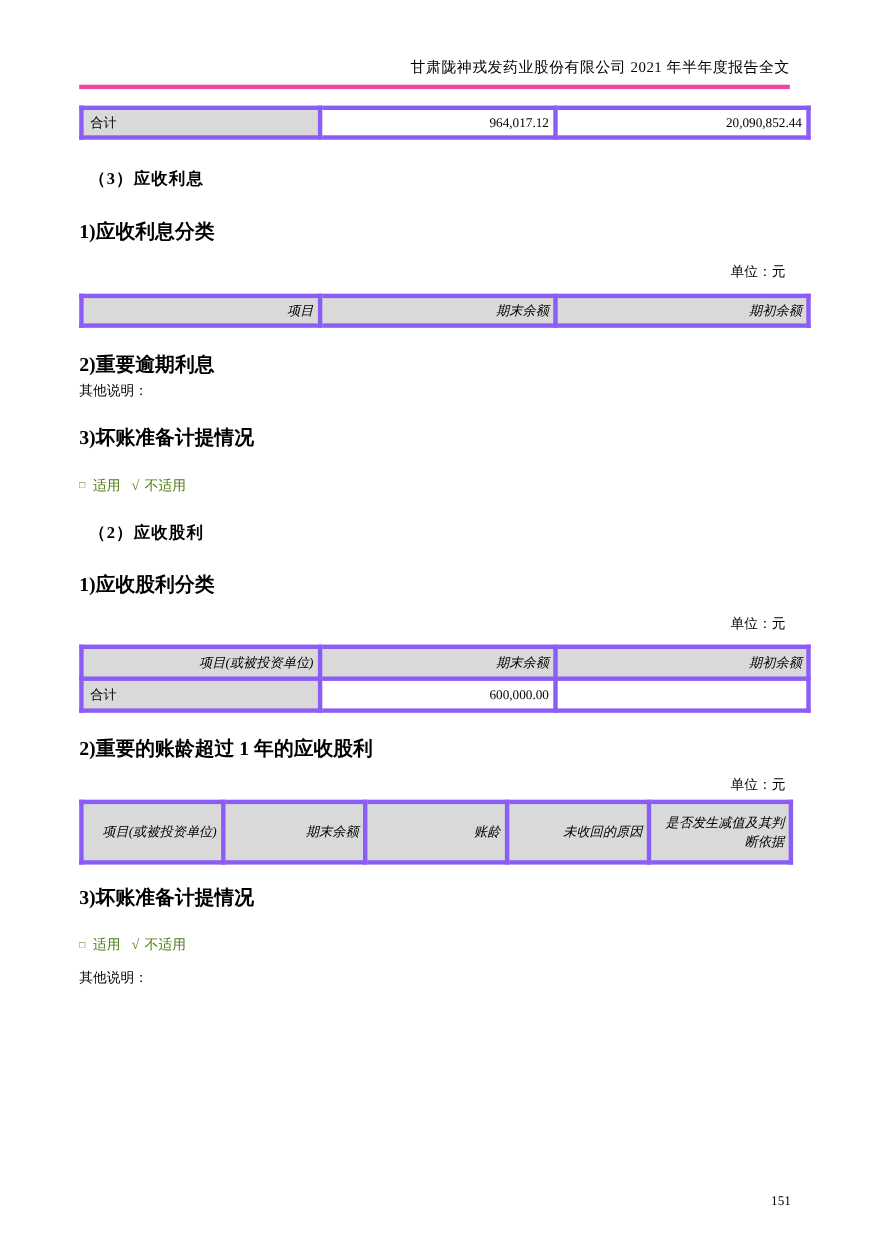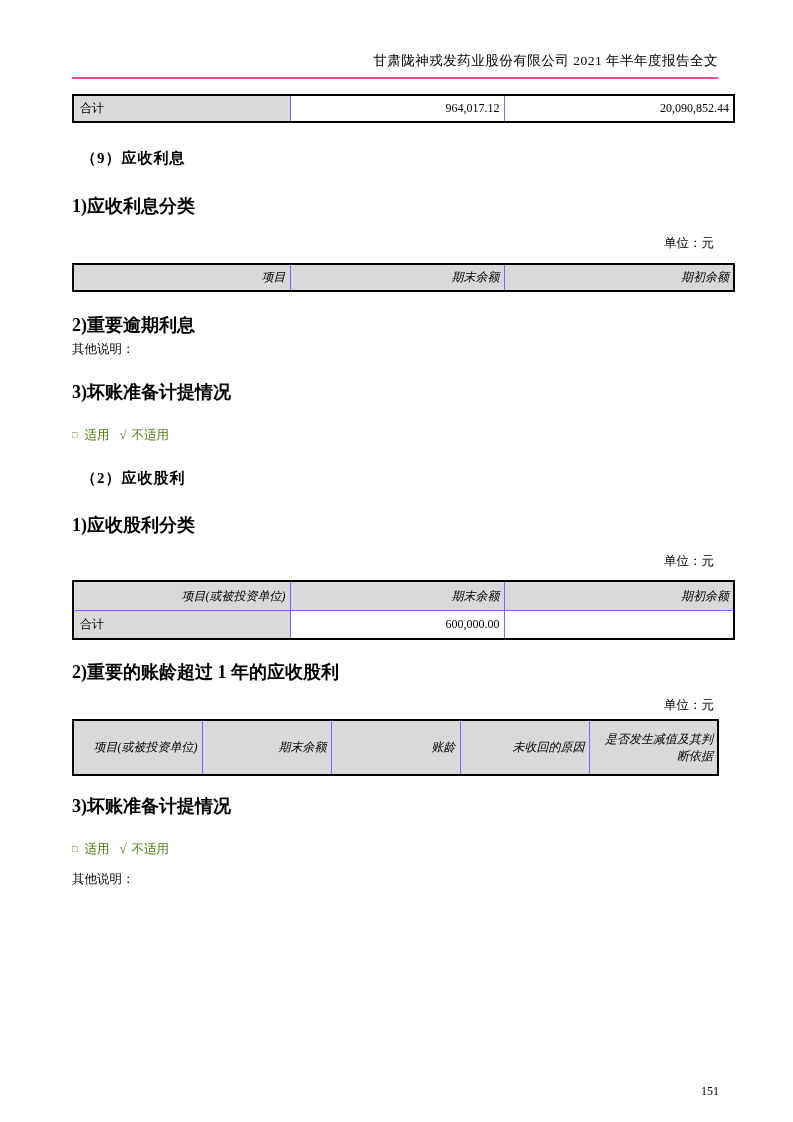"甘肃陇神戎发药业股份有限公司 2021 年半年度报告全文" .doc-header { border-bottom: 2px solid #ec4899 -> 4px solid #ec4899 }
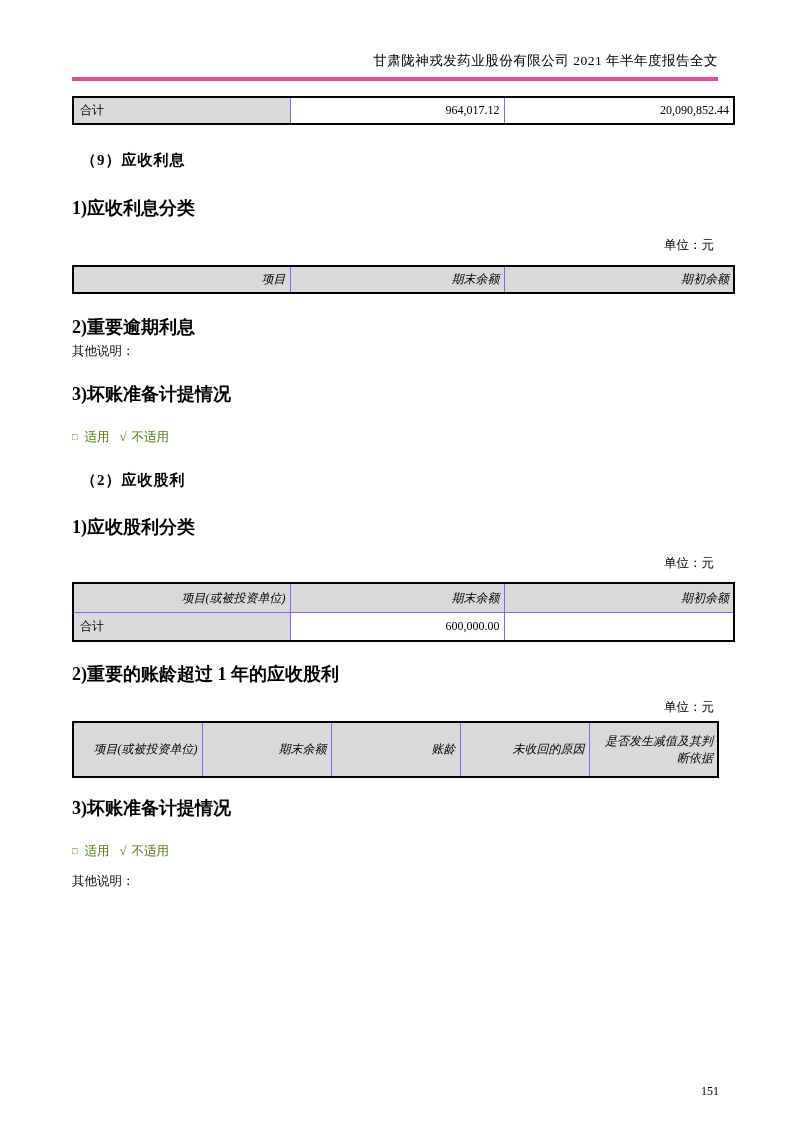"合计" td { border: 1px solid #8b5cf6 -> 4px solid #8b5cf6 }
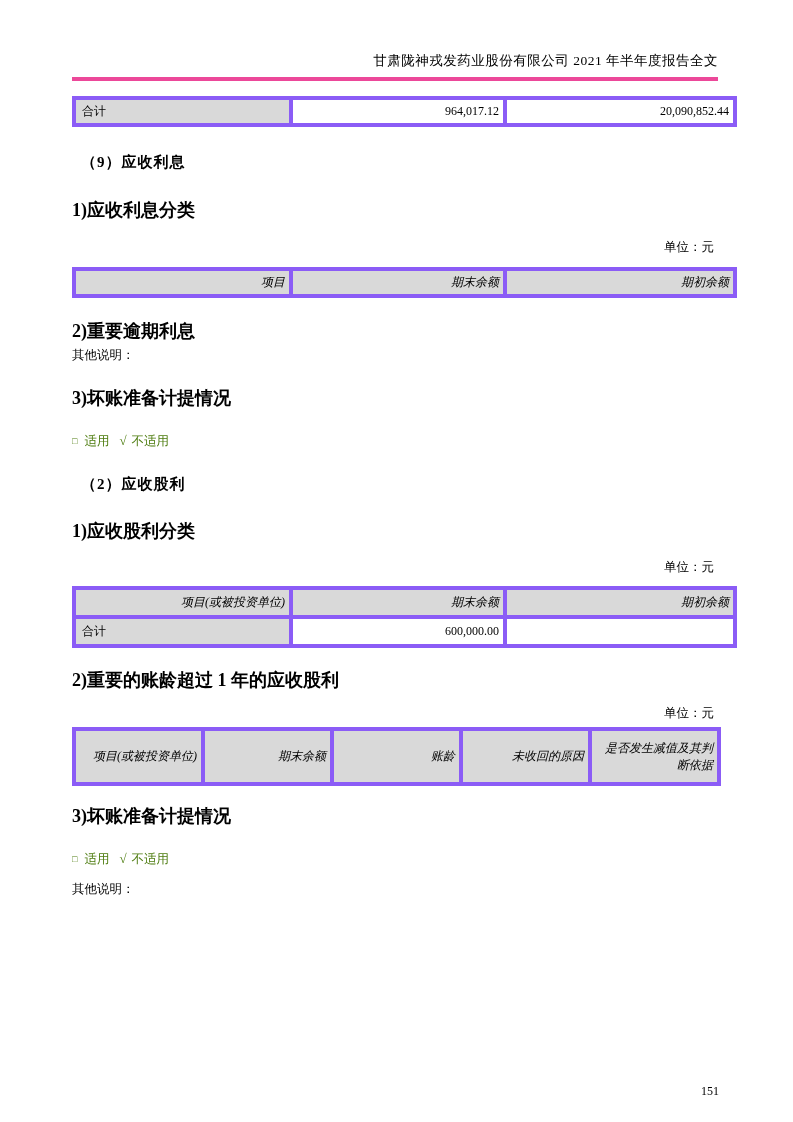"（9）应收利息" div.sec-title { text: 9 -> 3 }
